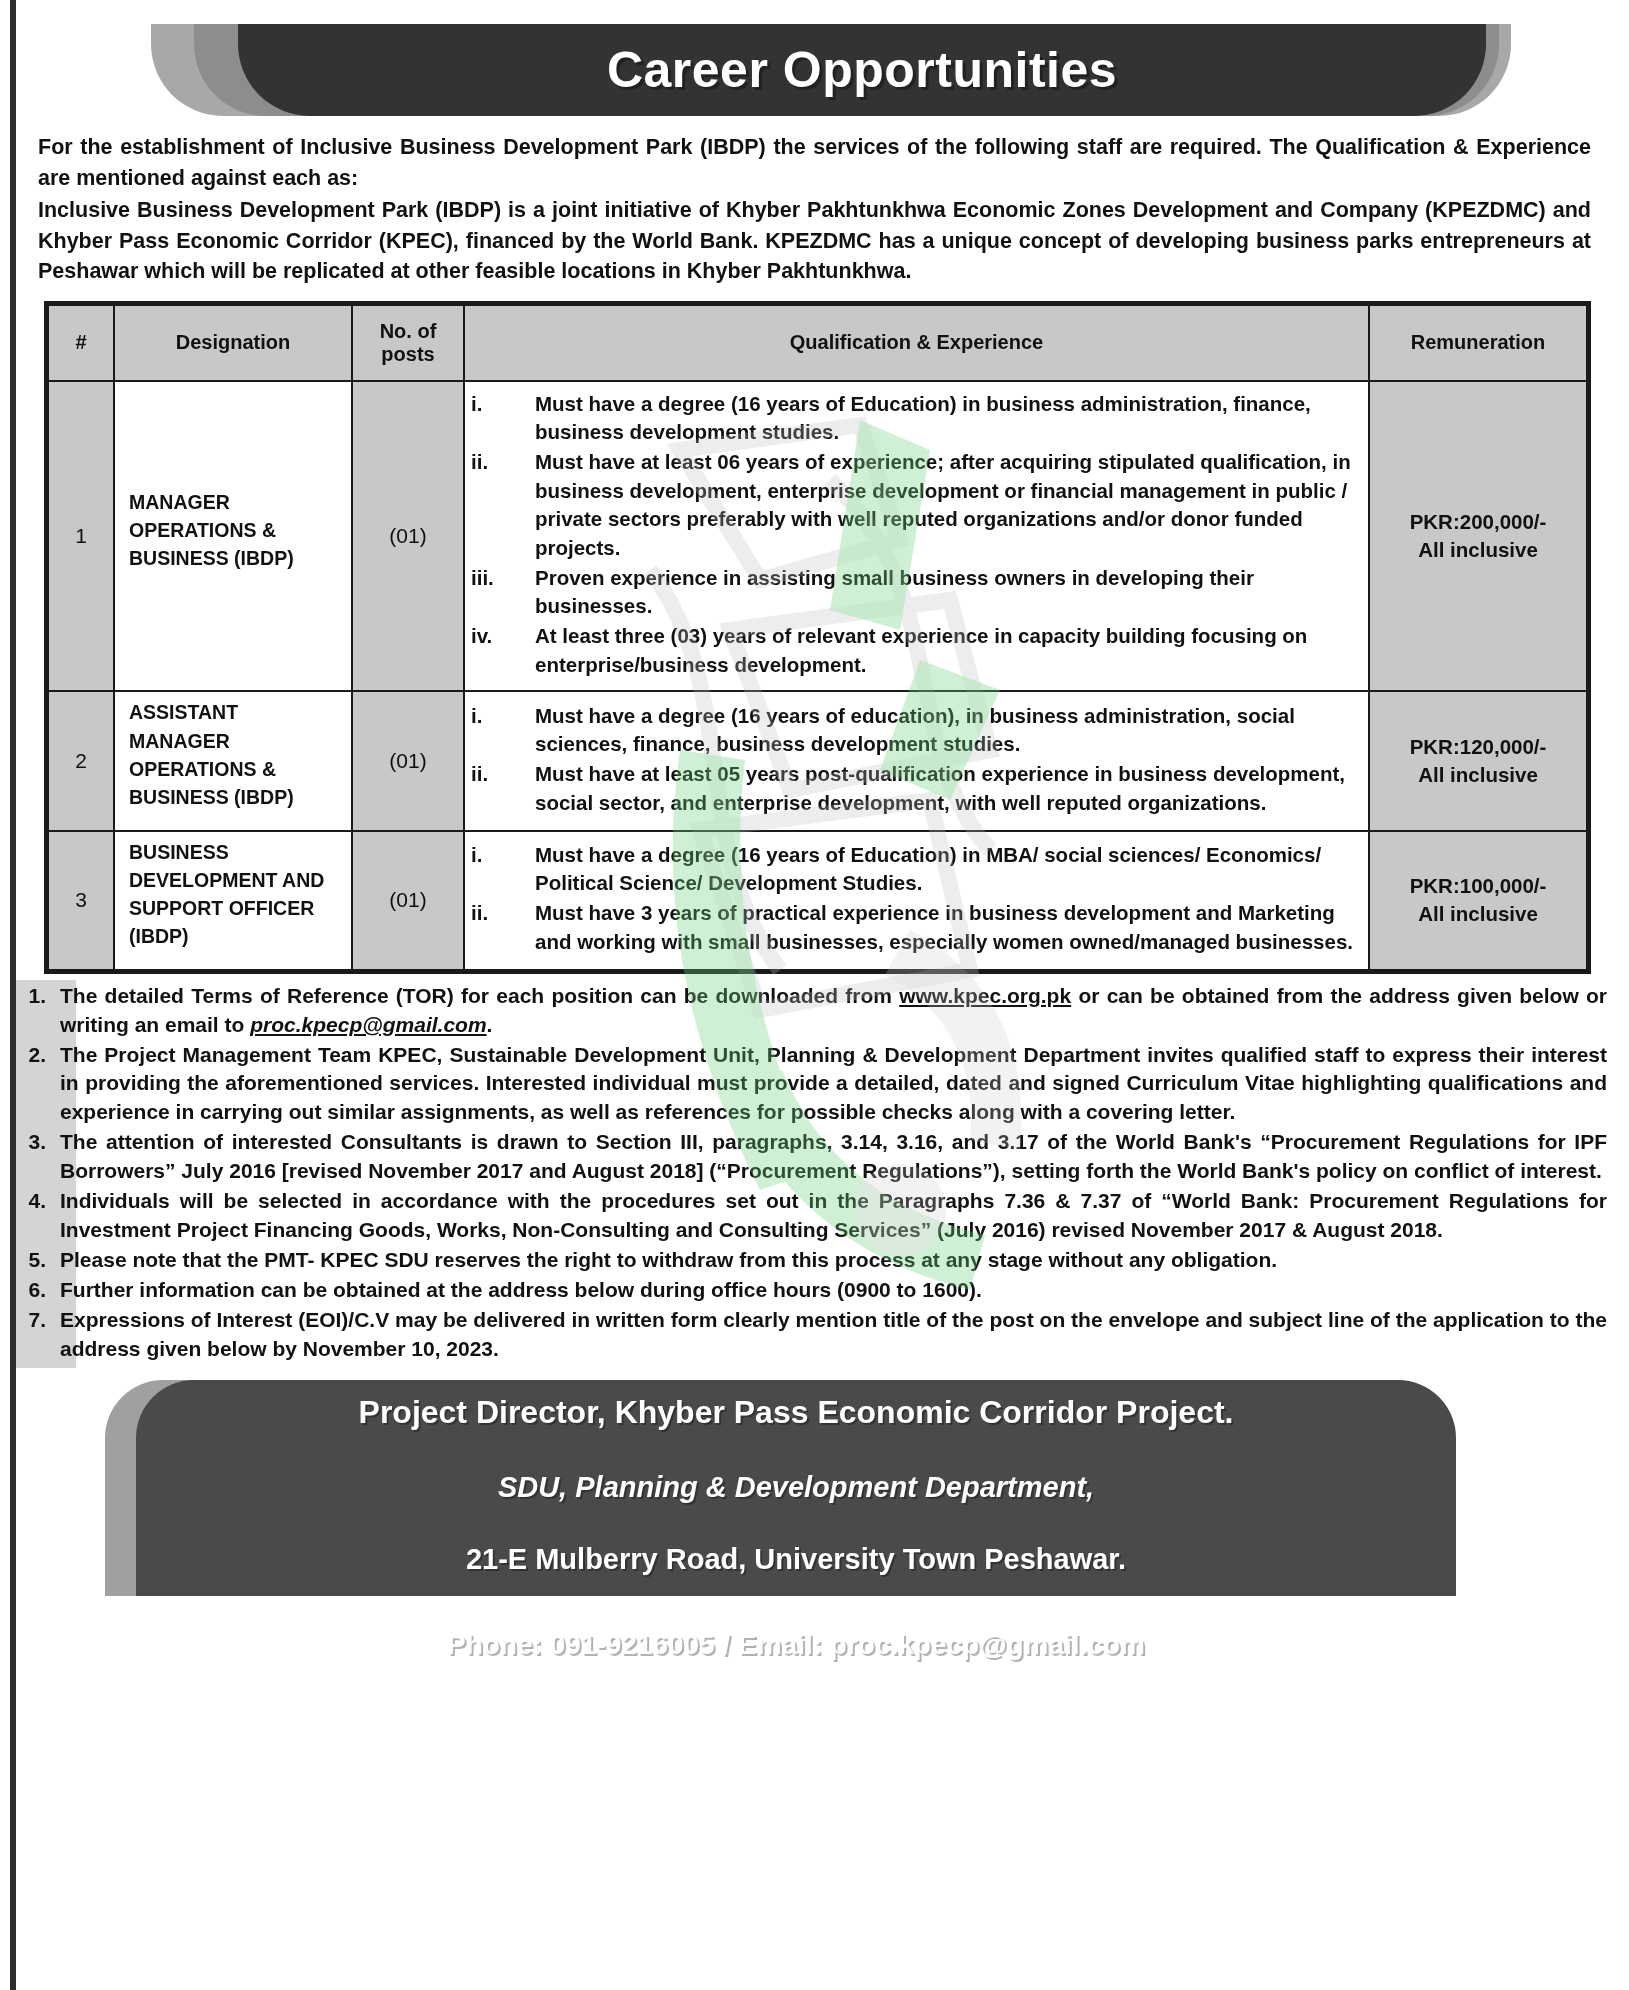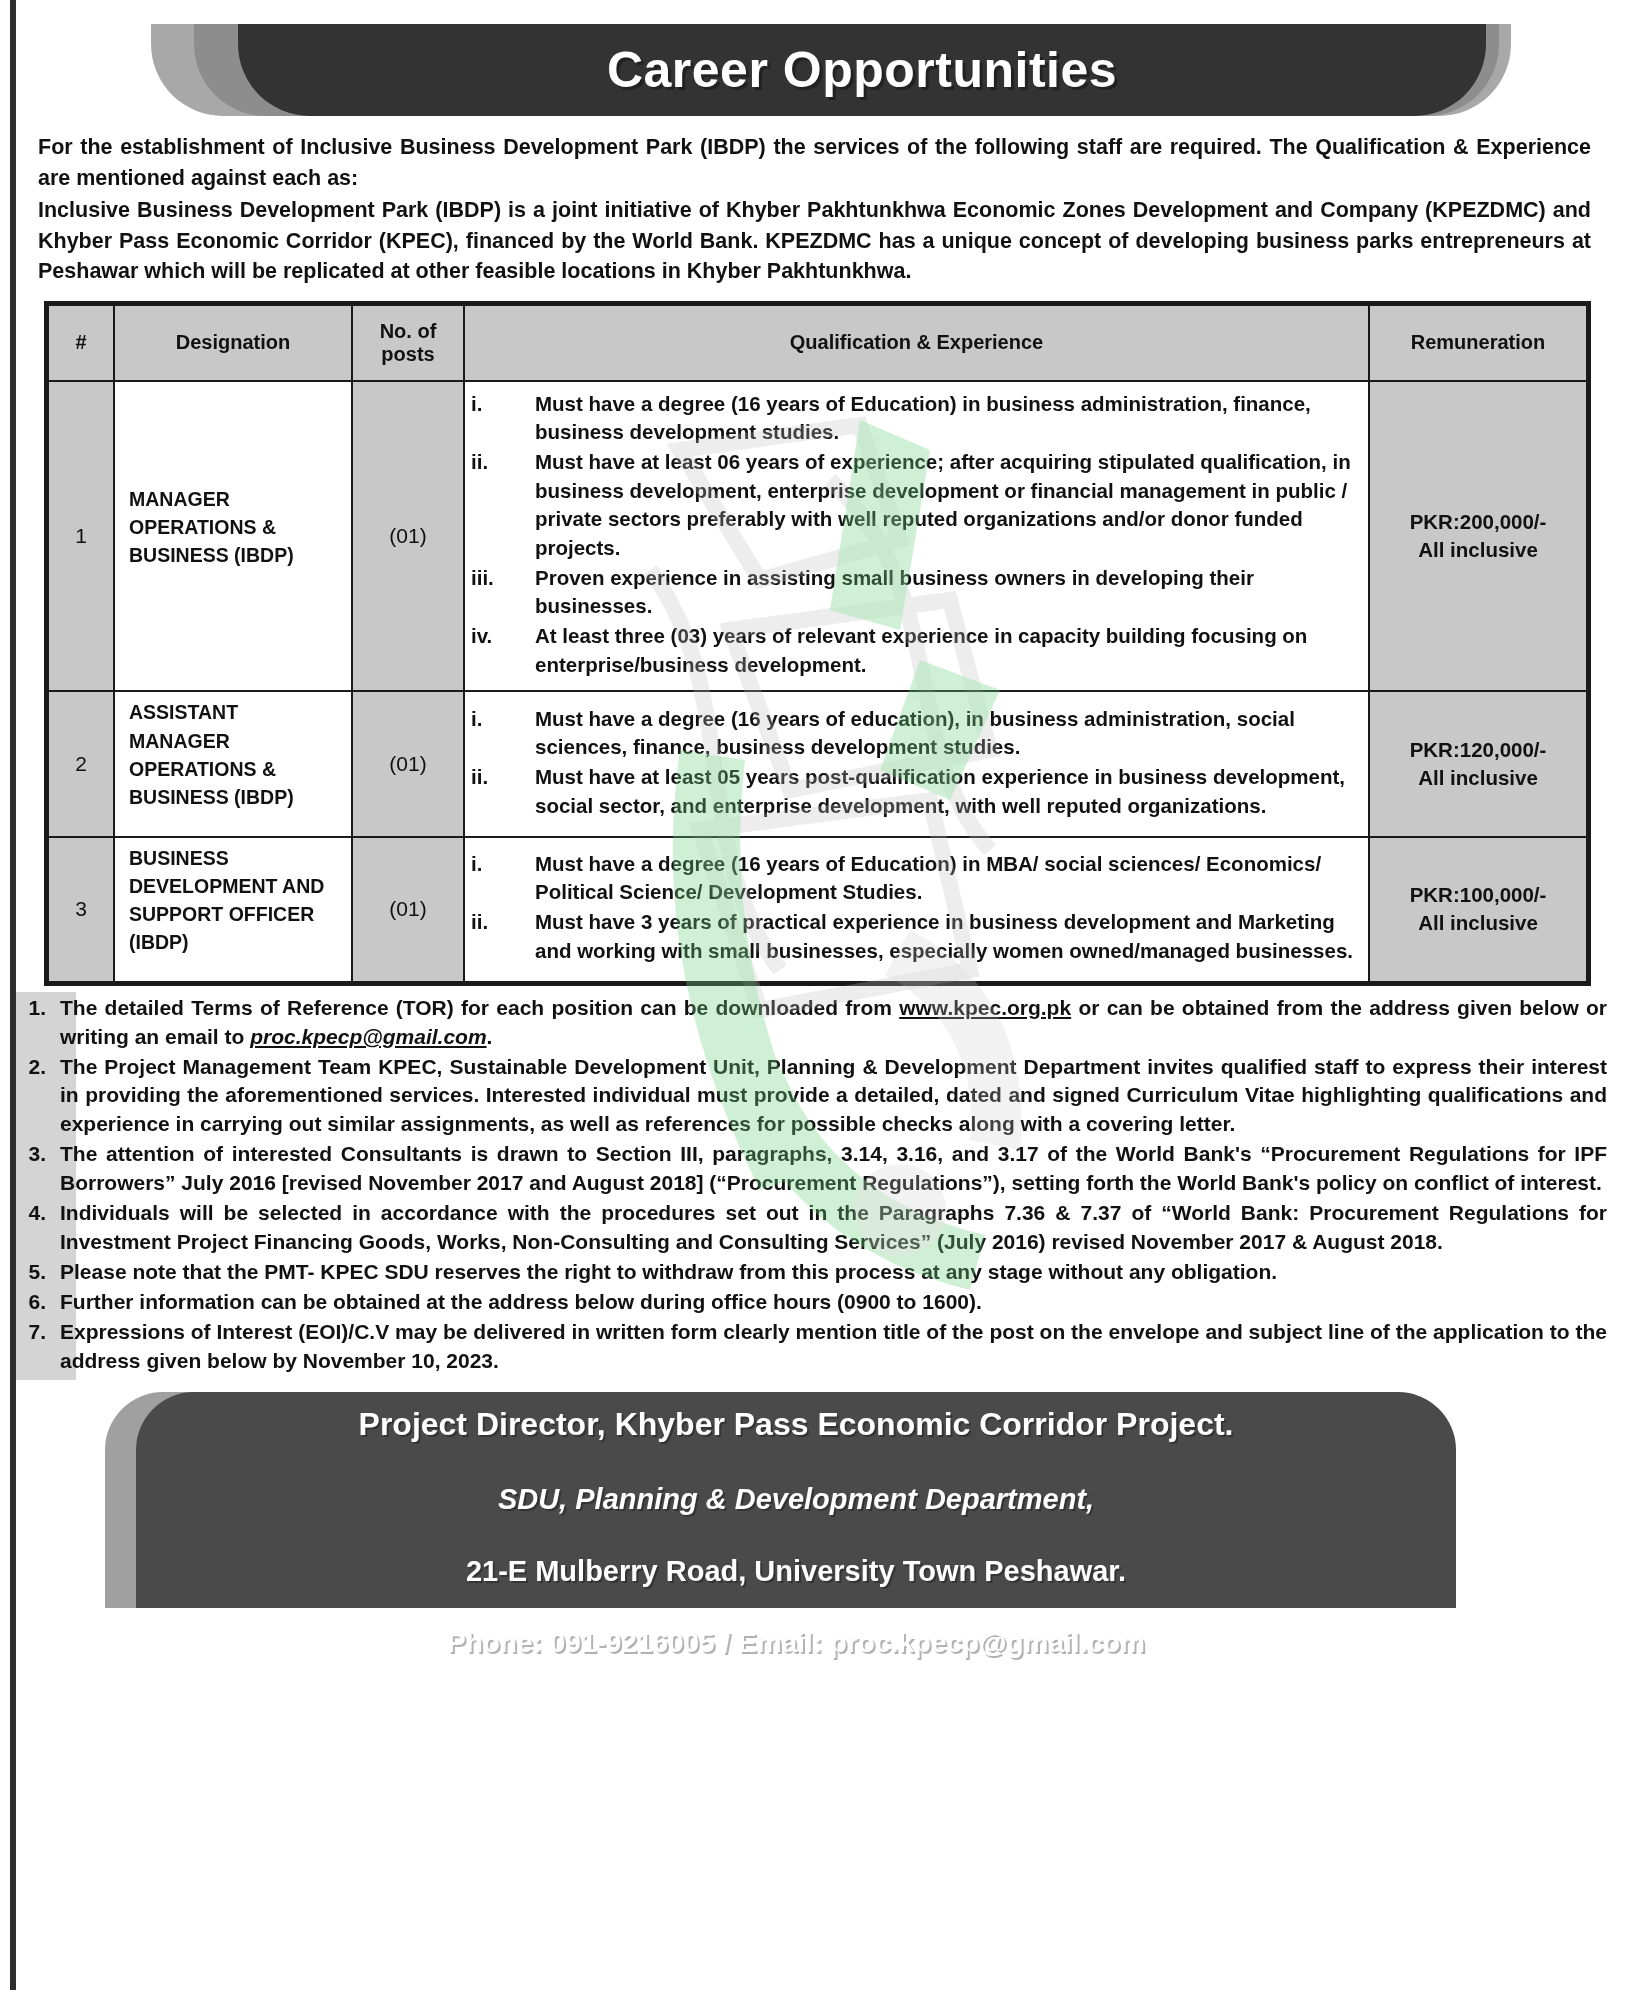"MANAGER OPERATIONS & BUSINESS (IBDP)" td.cell-desig { padding: 6px 10px 24px 14px -> 6px 10px 18px 14px }
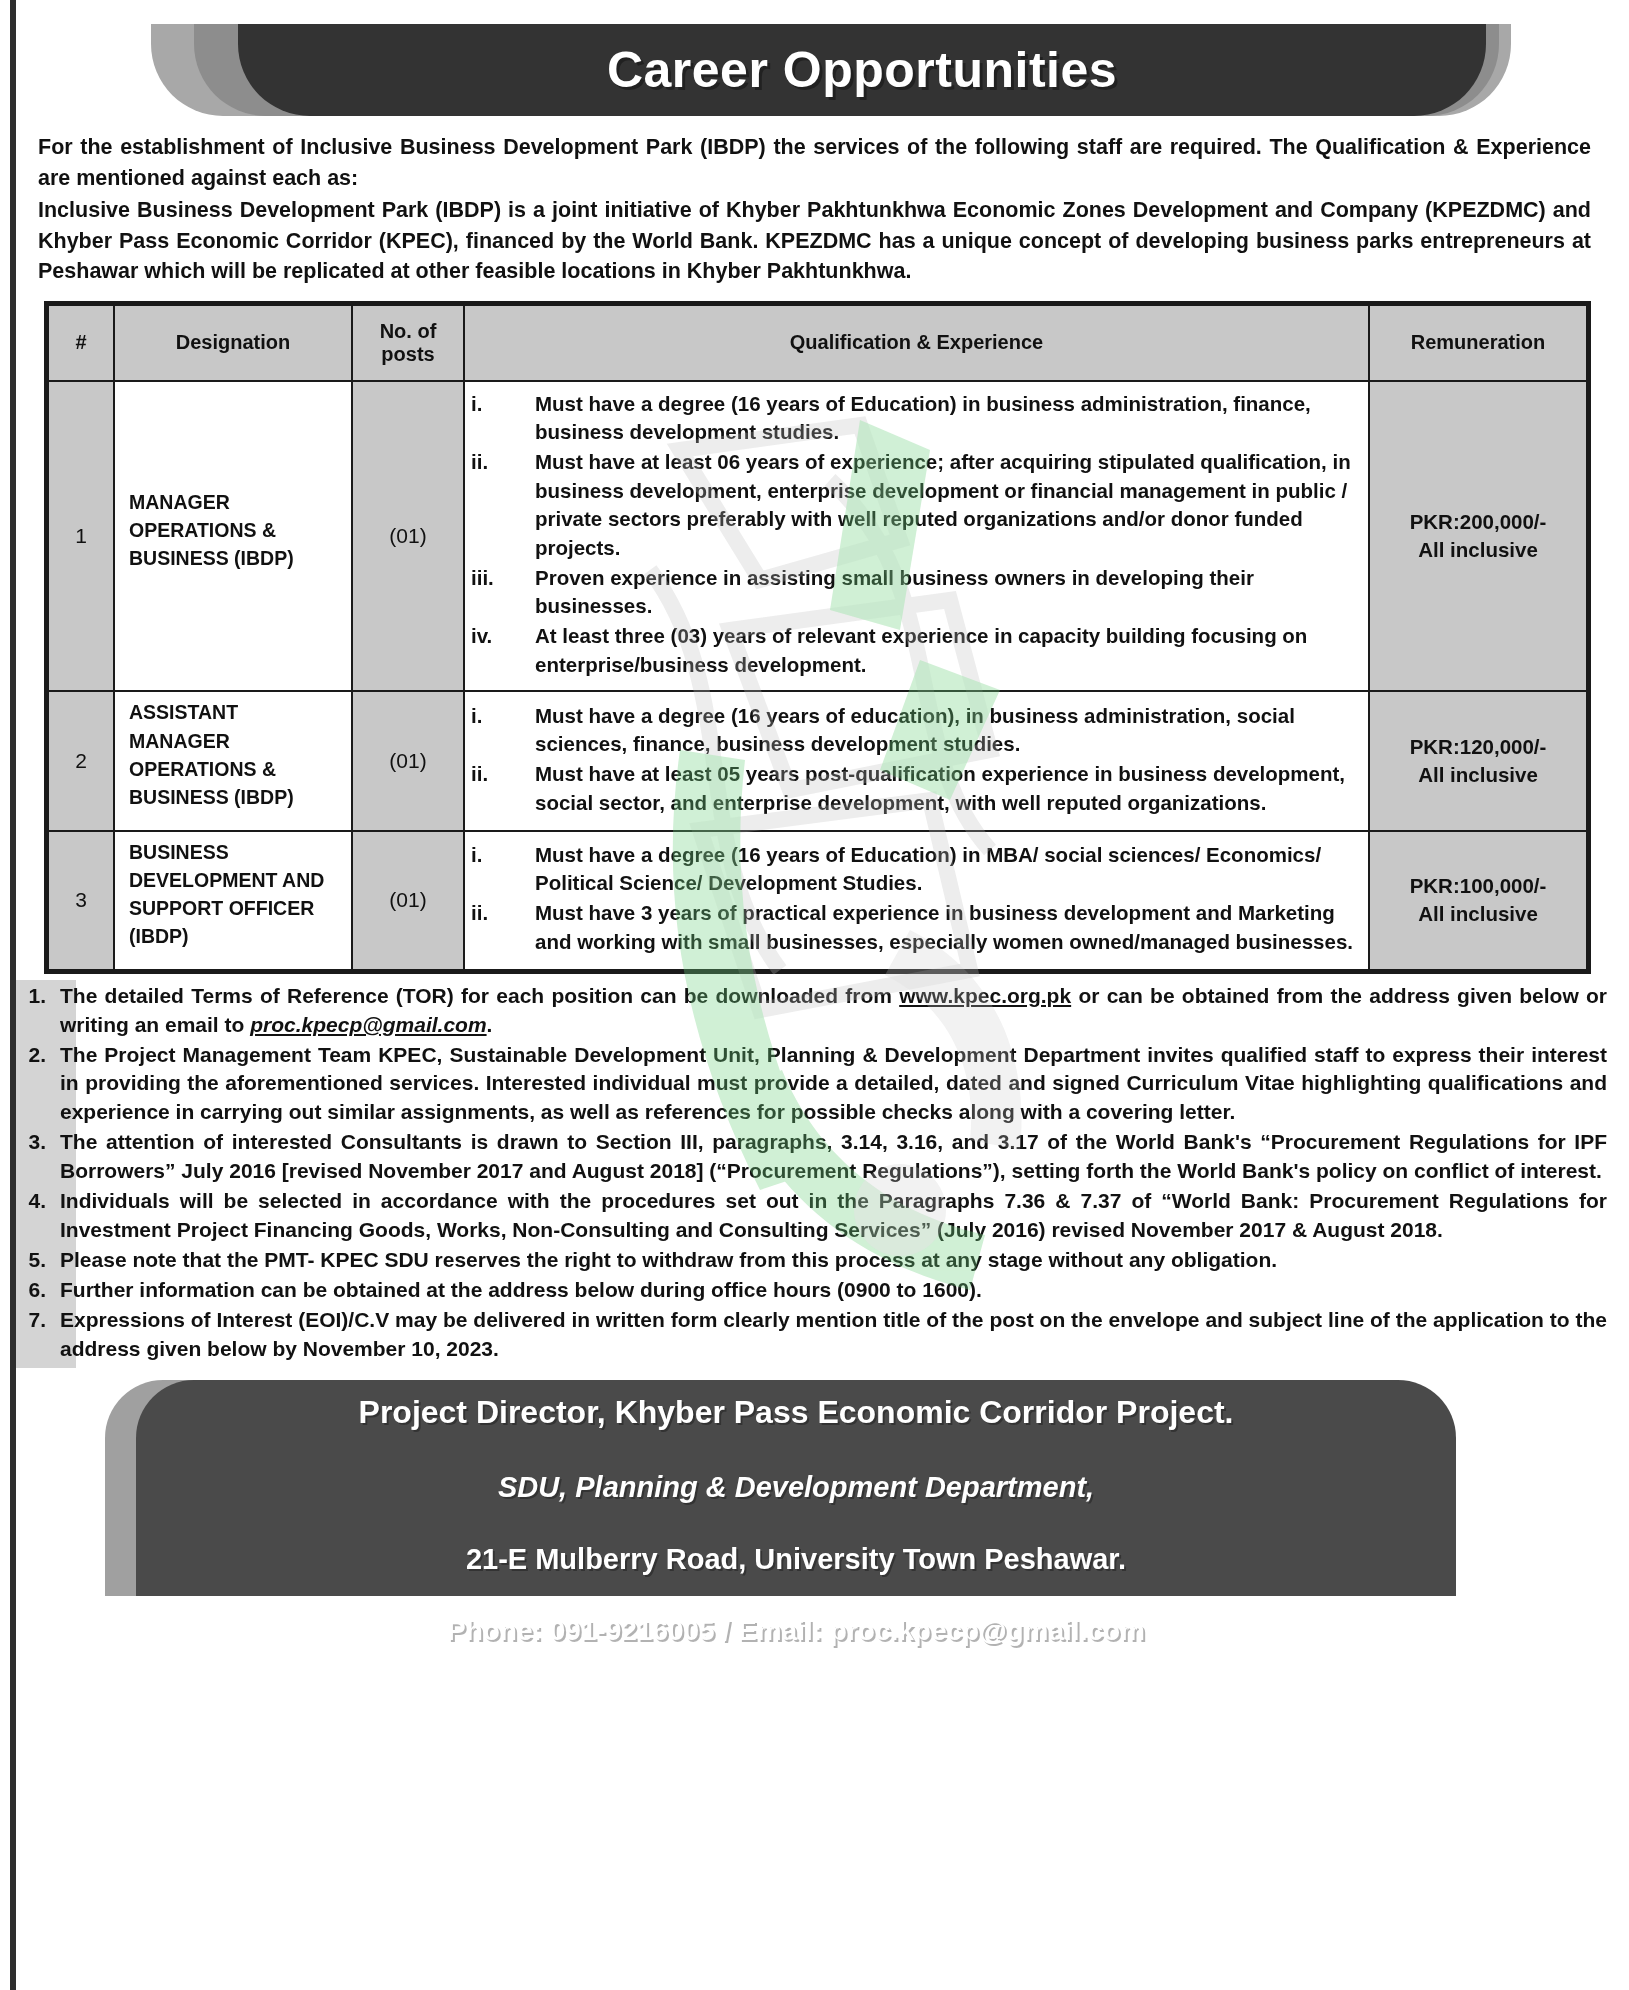"21-E Mulberry Road, University Town" .ftr-l3 { margin-bottom: 5px -> 19px }
